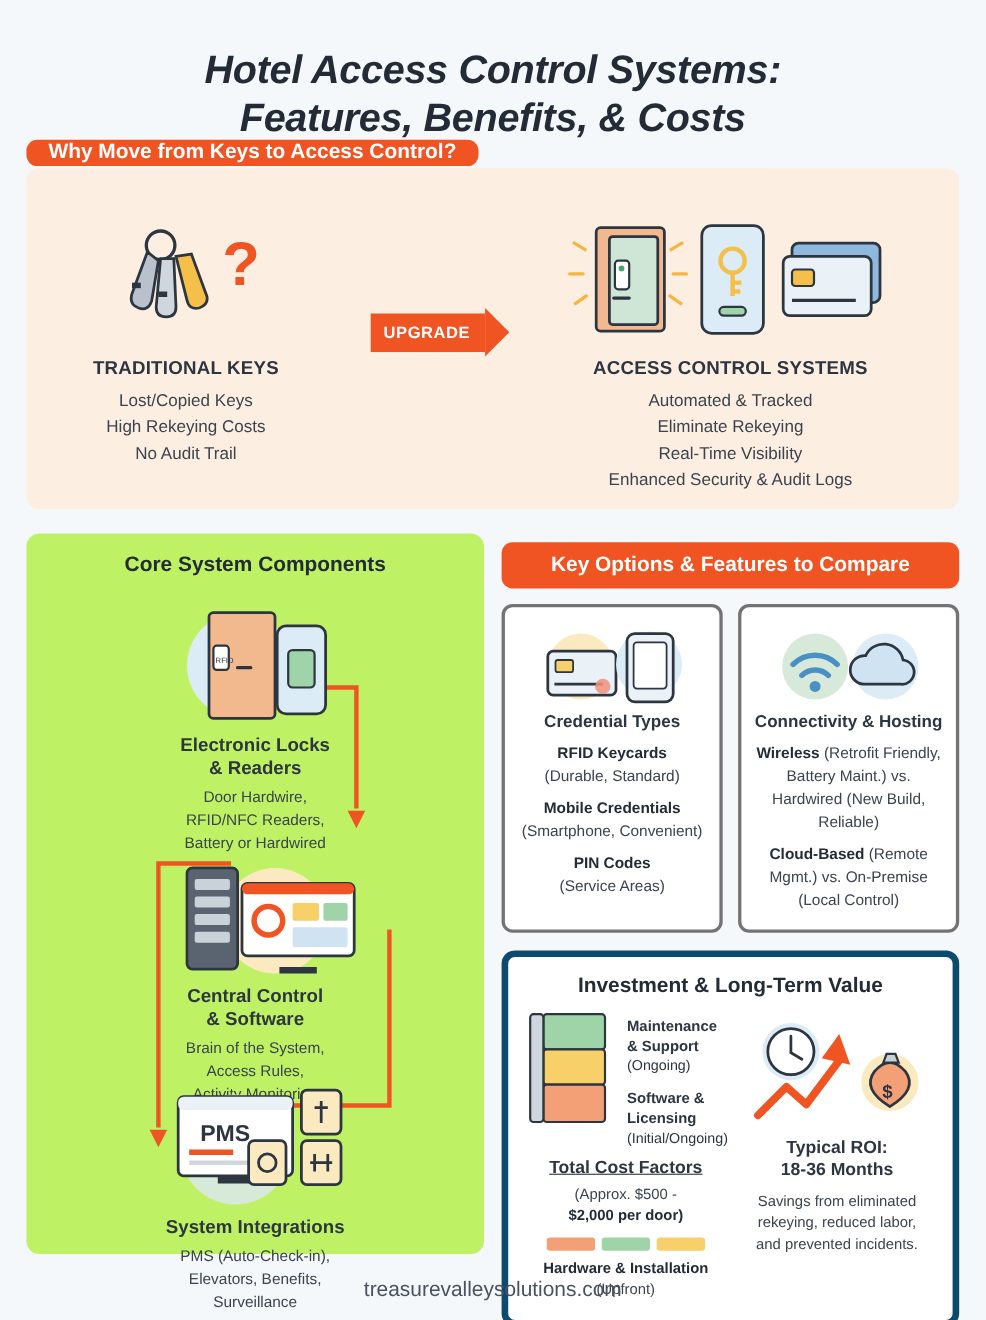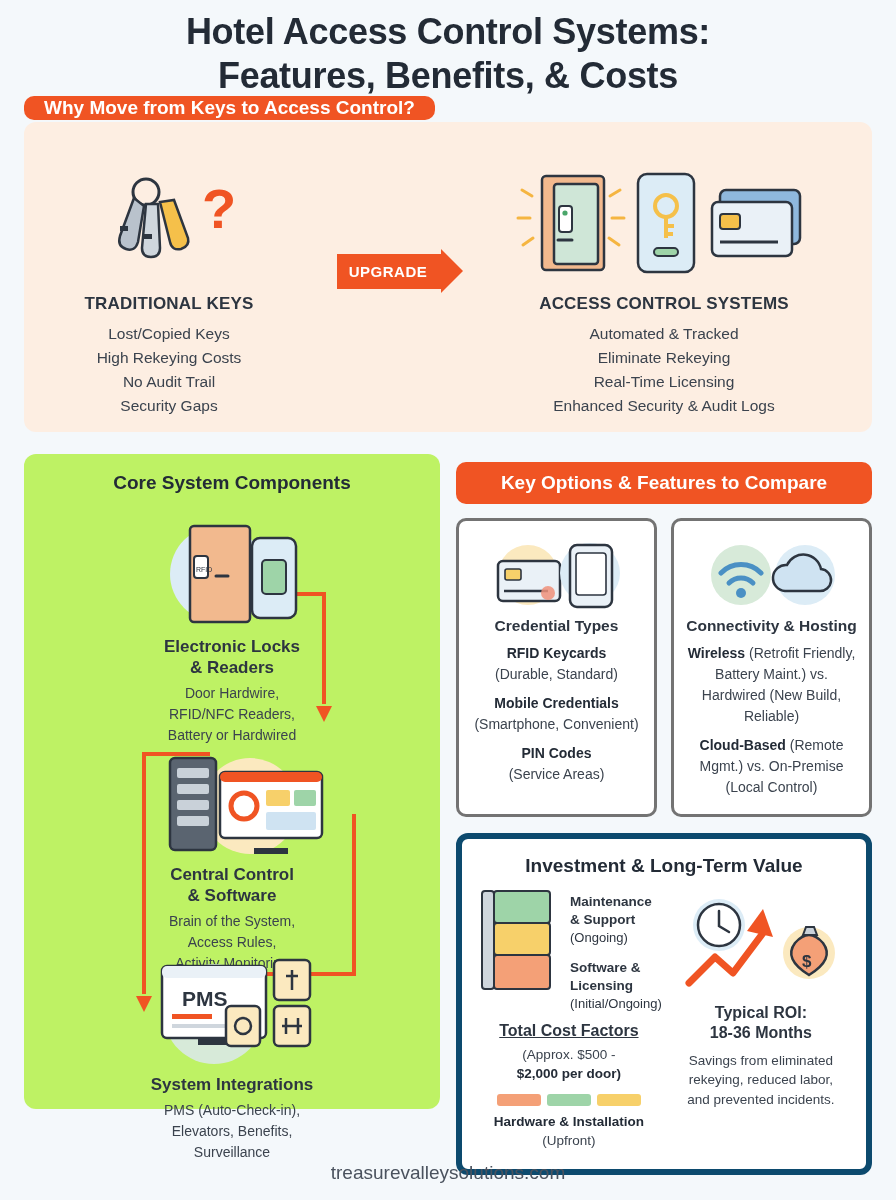"Hotel Access Control Systems:" .title { font-style: none -> italic; padding-top: 10px -> 41px }
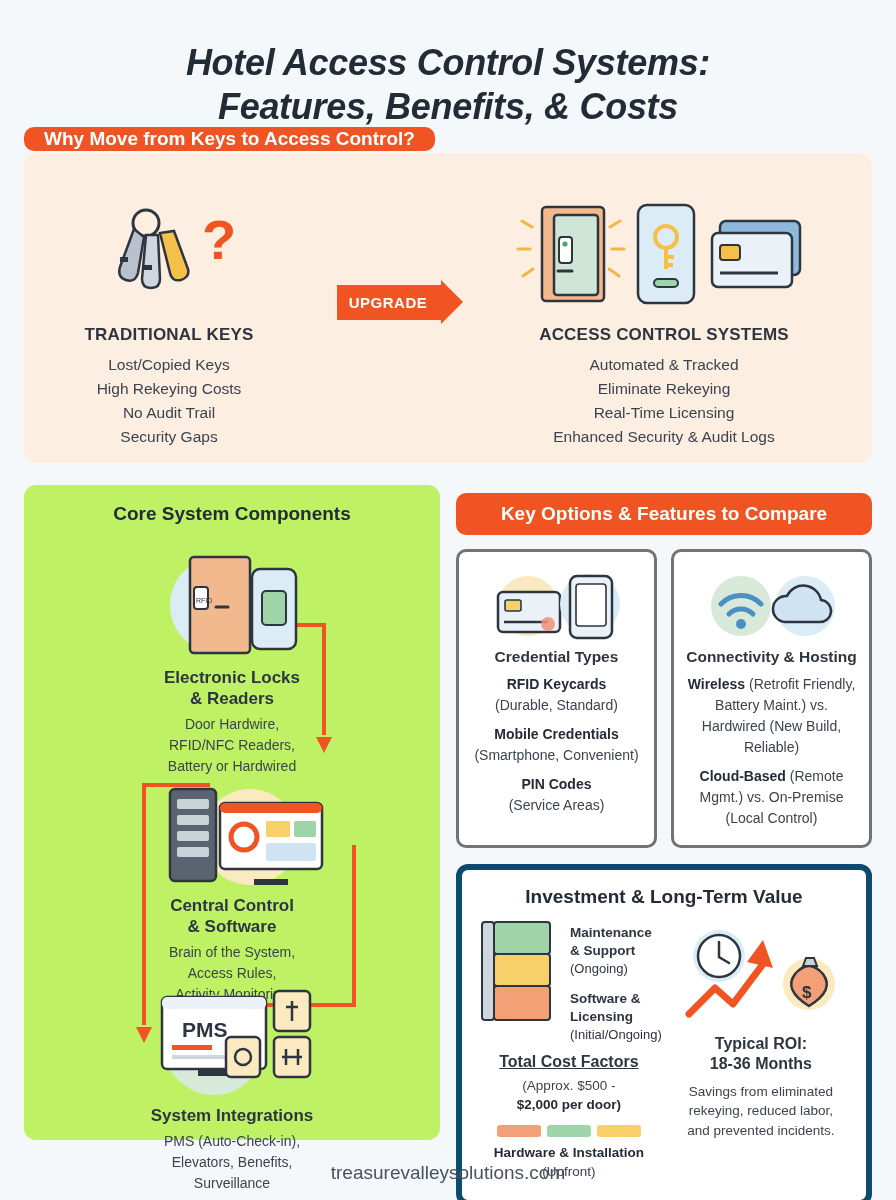"Real-Time Licensing" div { text: Licensing -> Visibility }
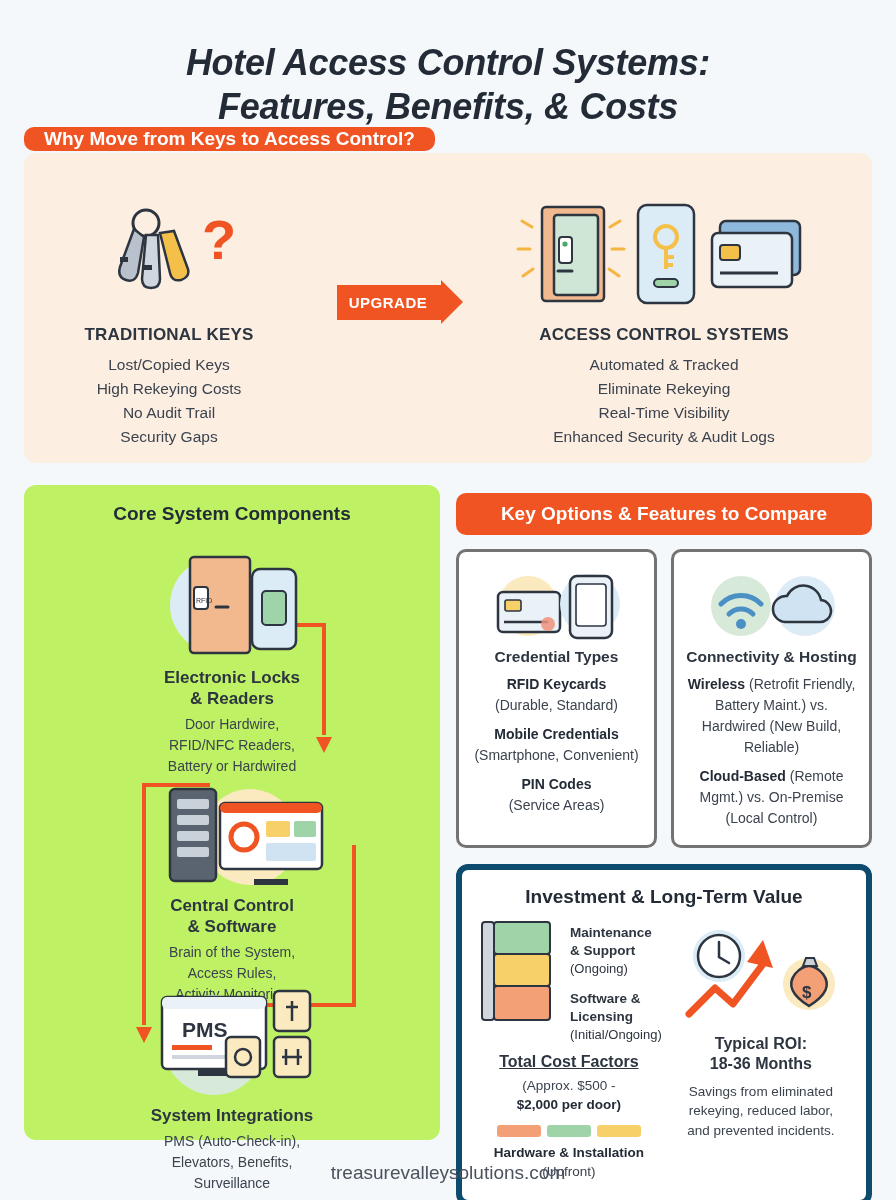"Security Gaps" div { html: <div>Security Gaps</div> -> none }
